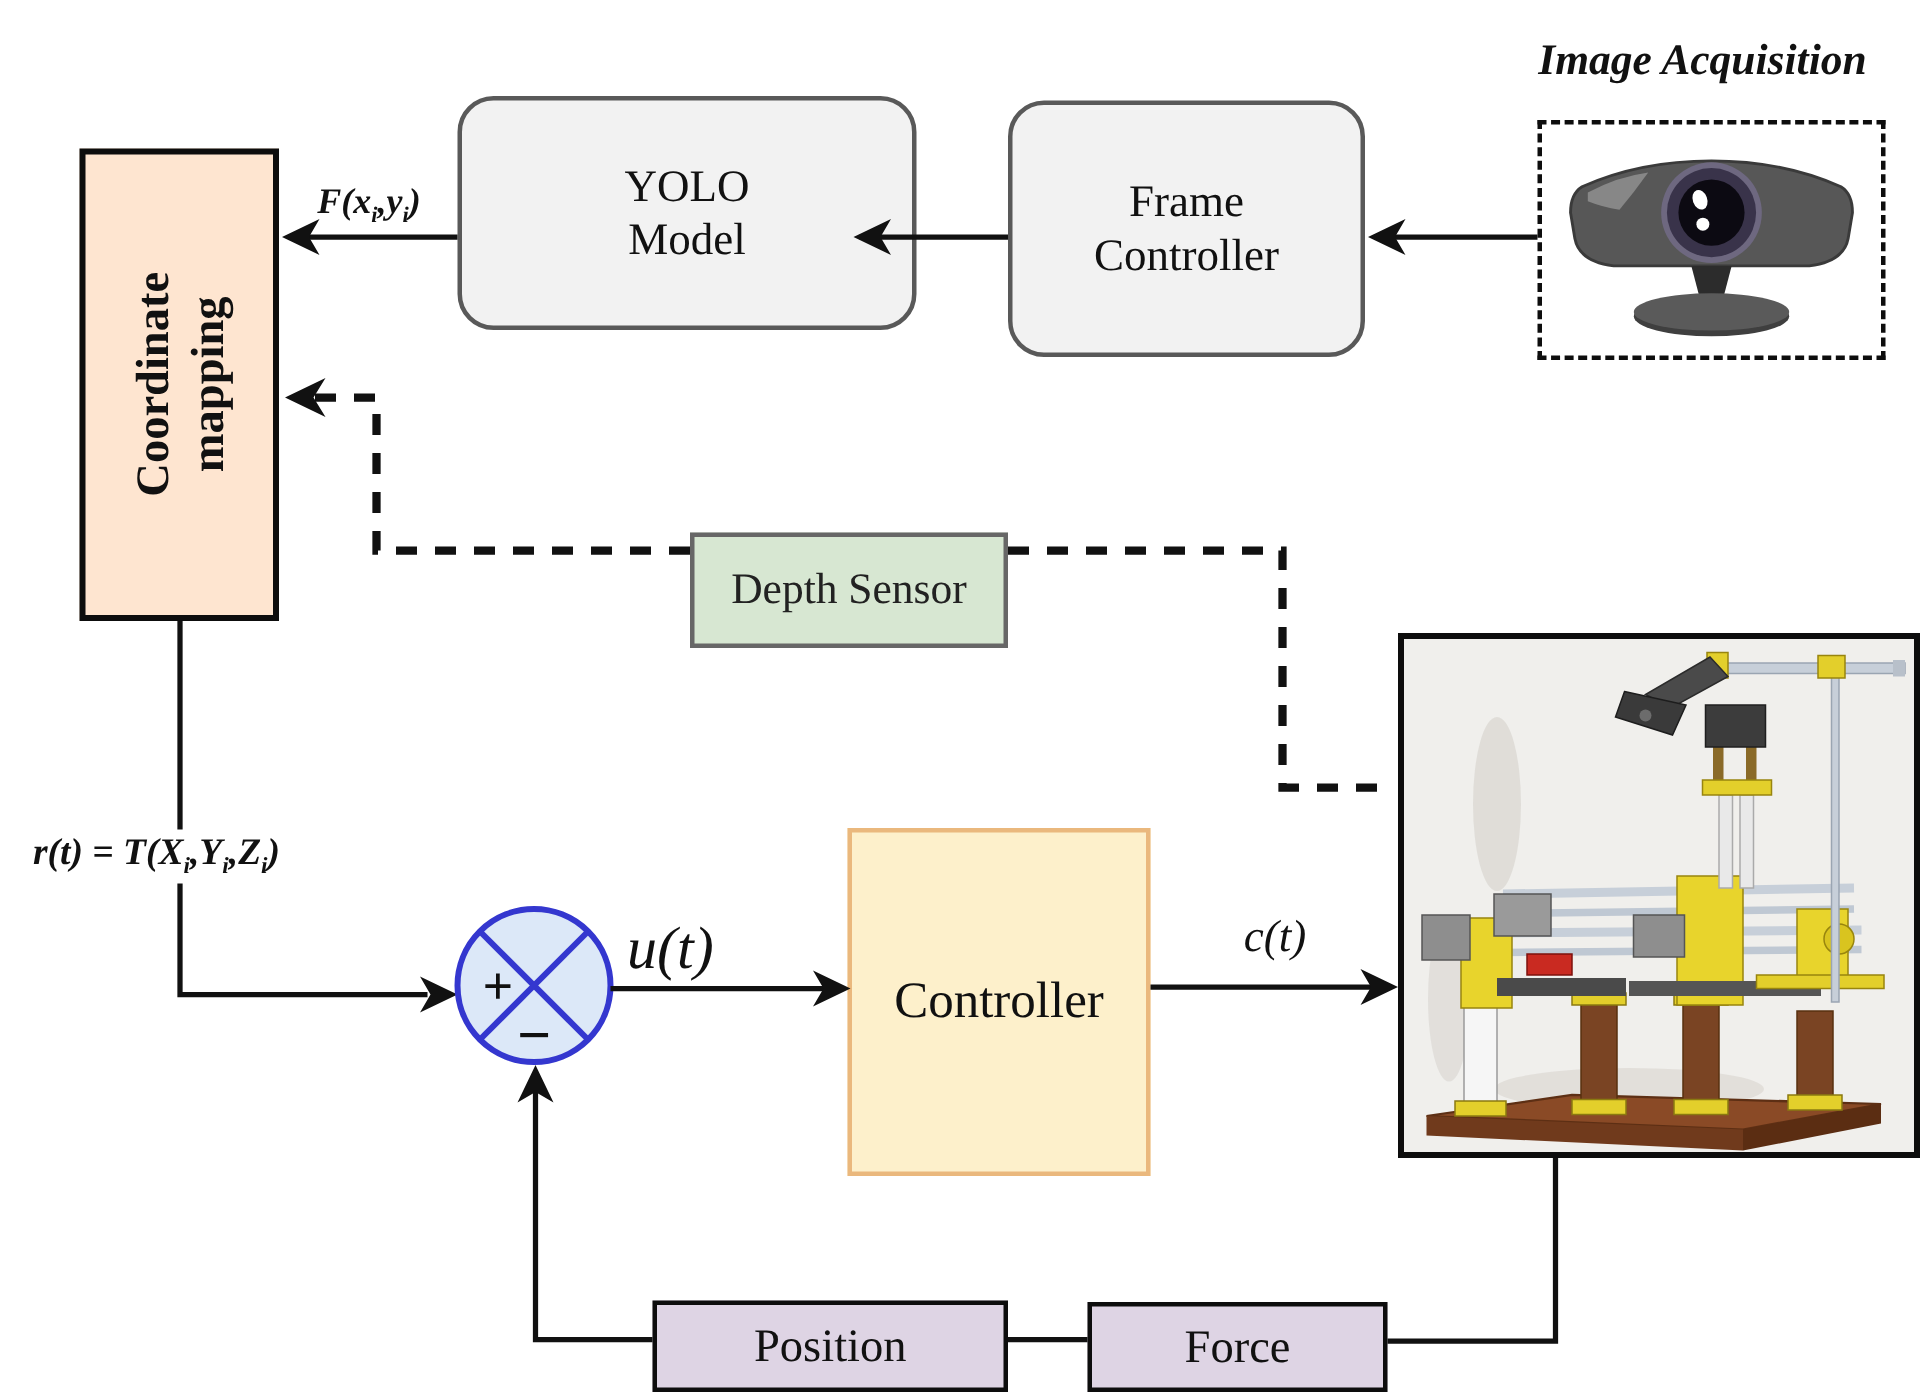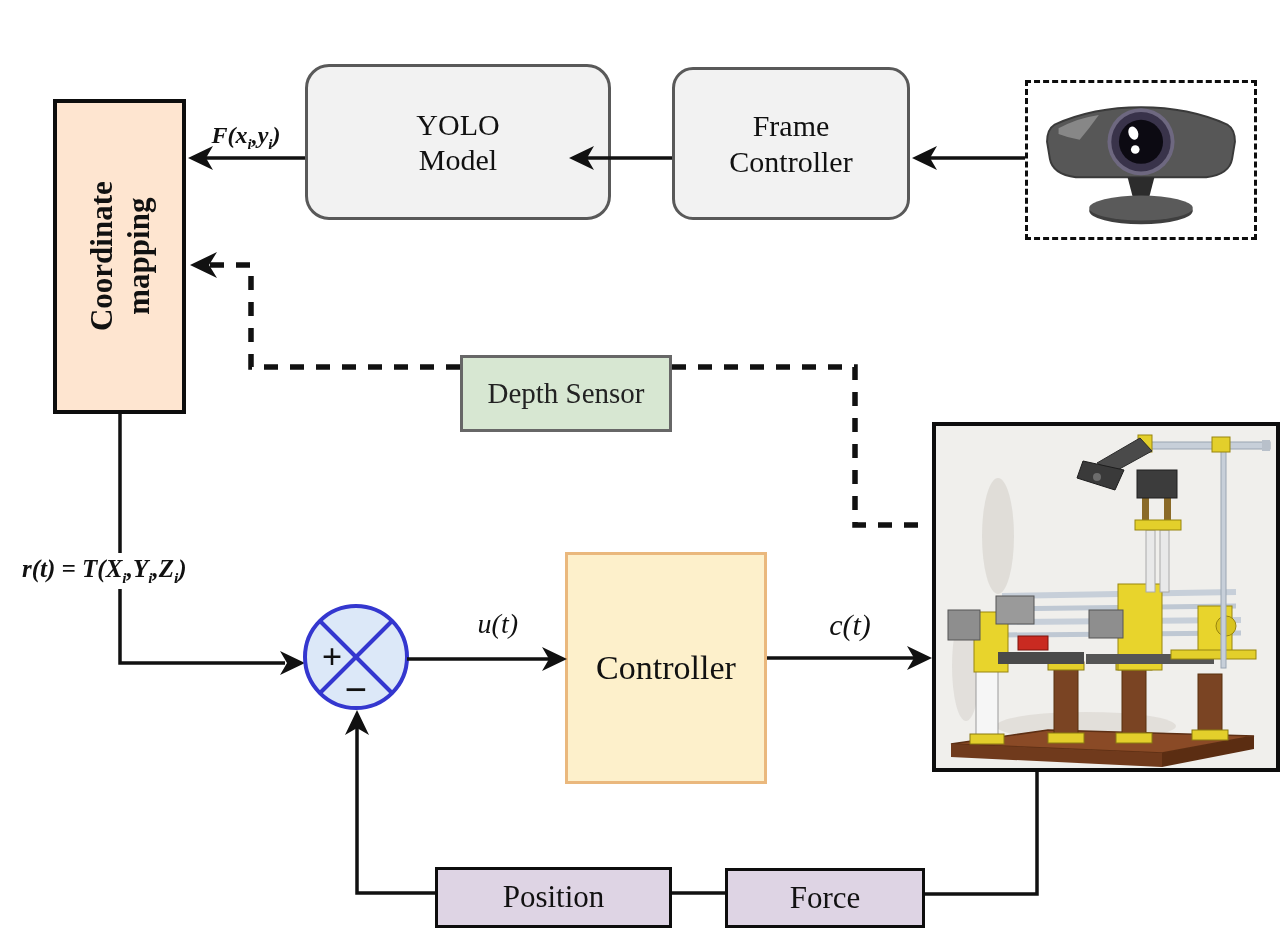"Image Acquisition" div.abs { html: none -> <div>Image Acquisition</div> }
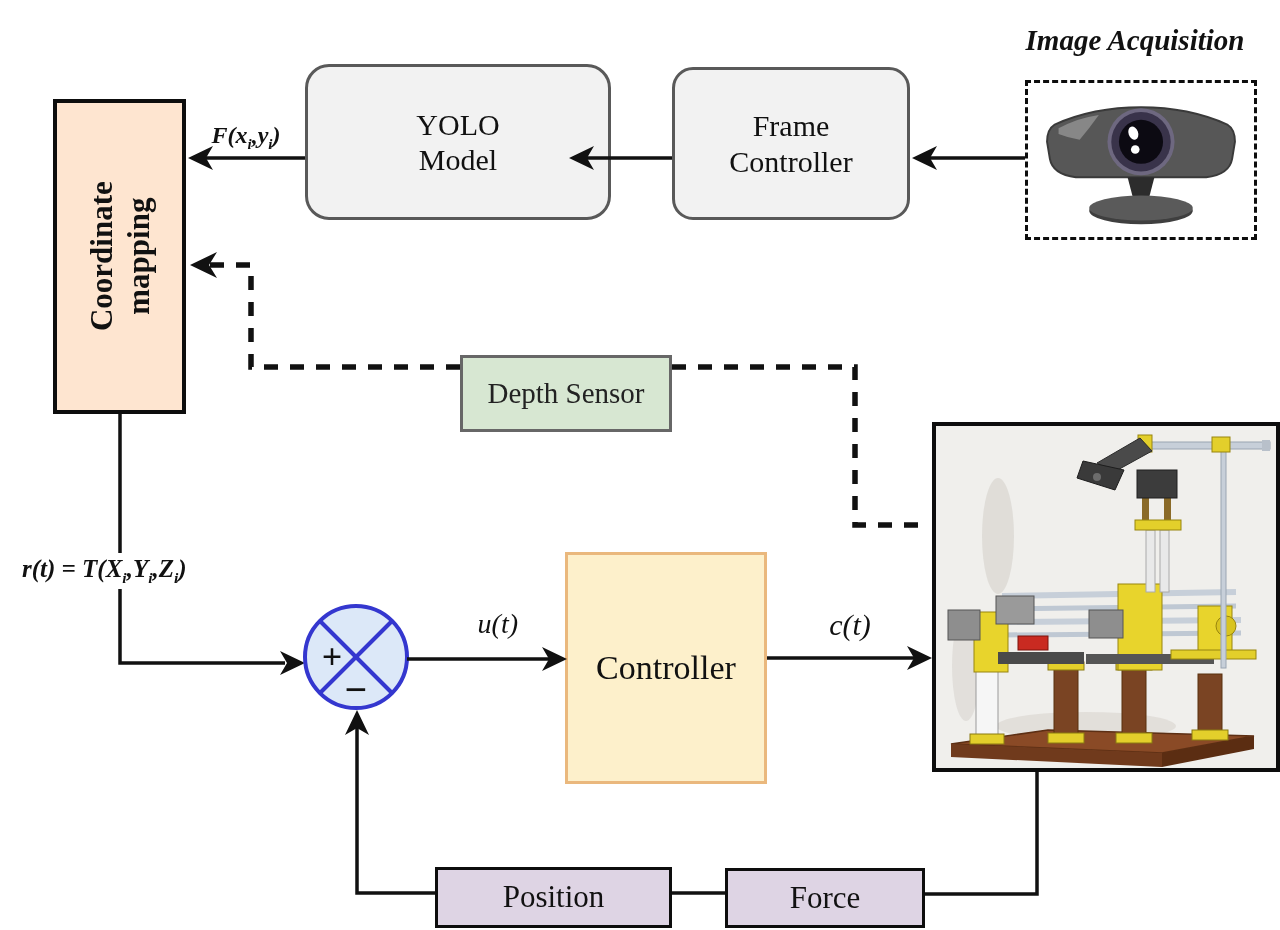"Frame" div.abs { border-radius: 21px -> none; height: 153px -> 171px }
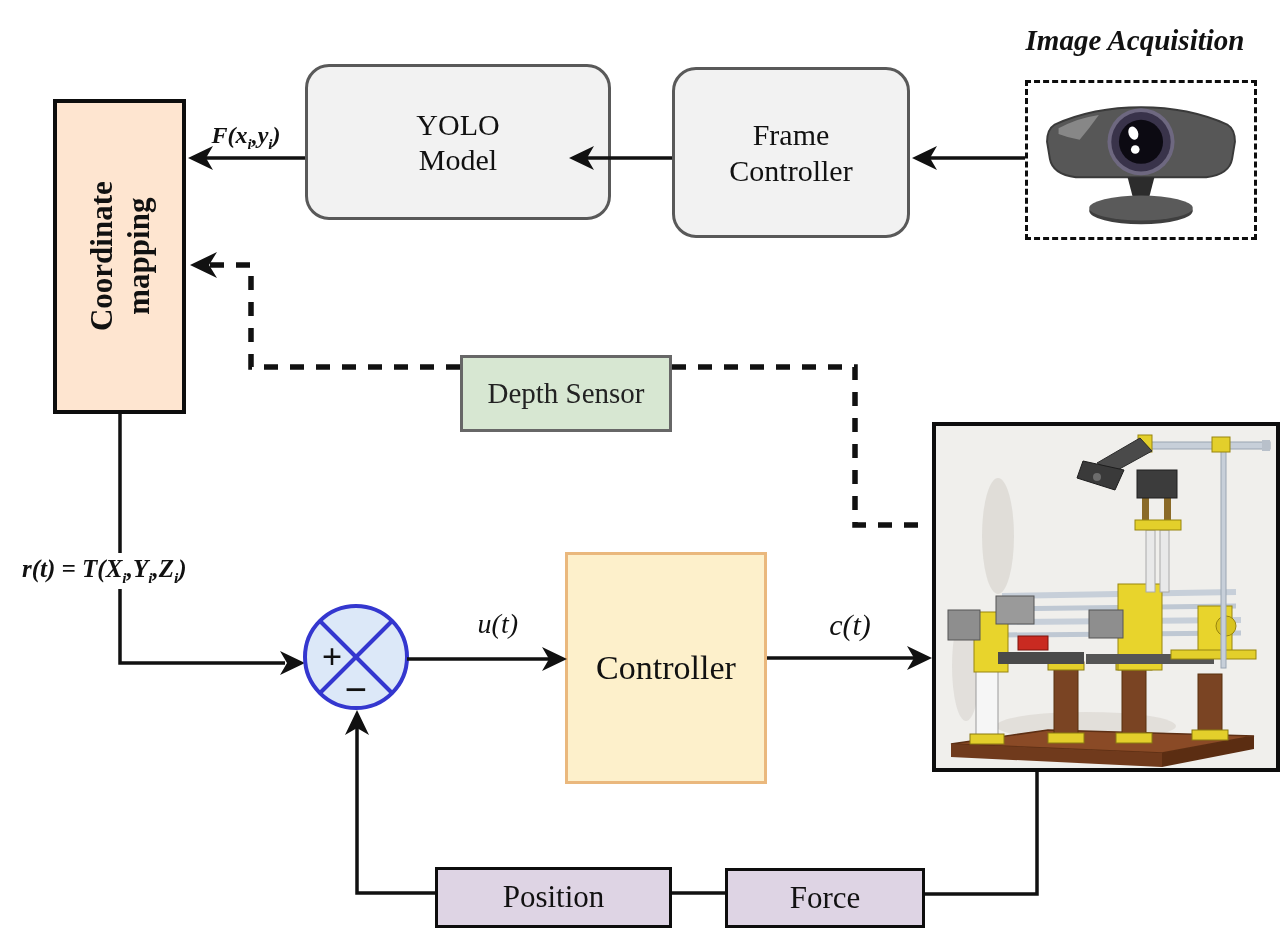"u(t)" div.abs { font-size: 28px -> 40px; text-align: right -> left }
